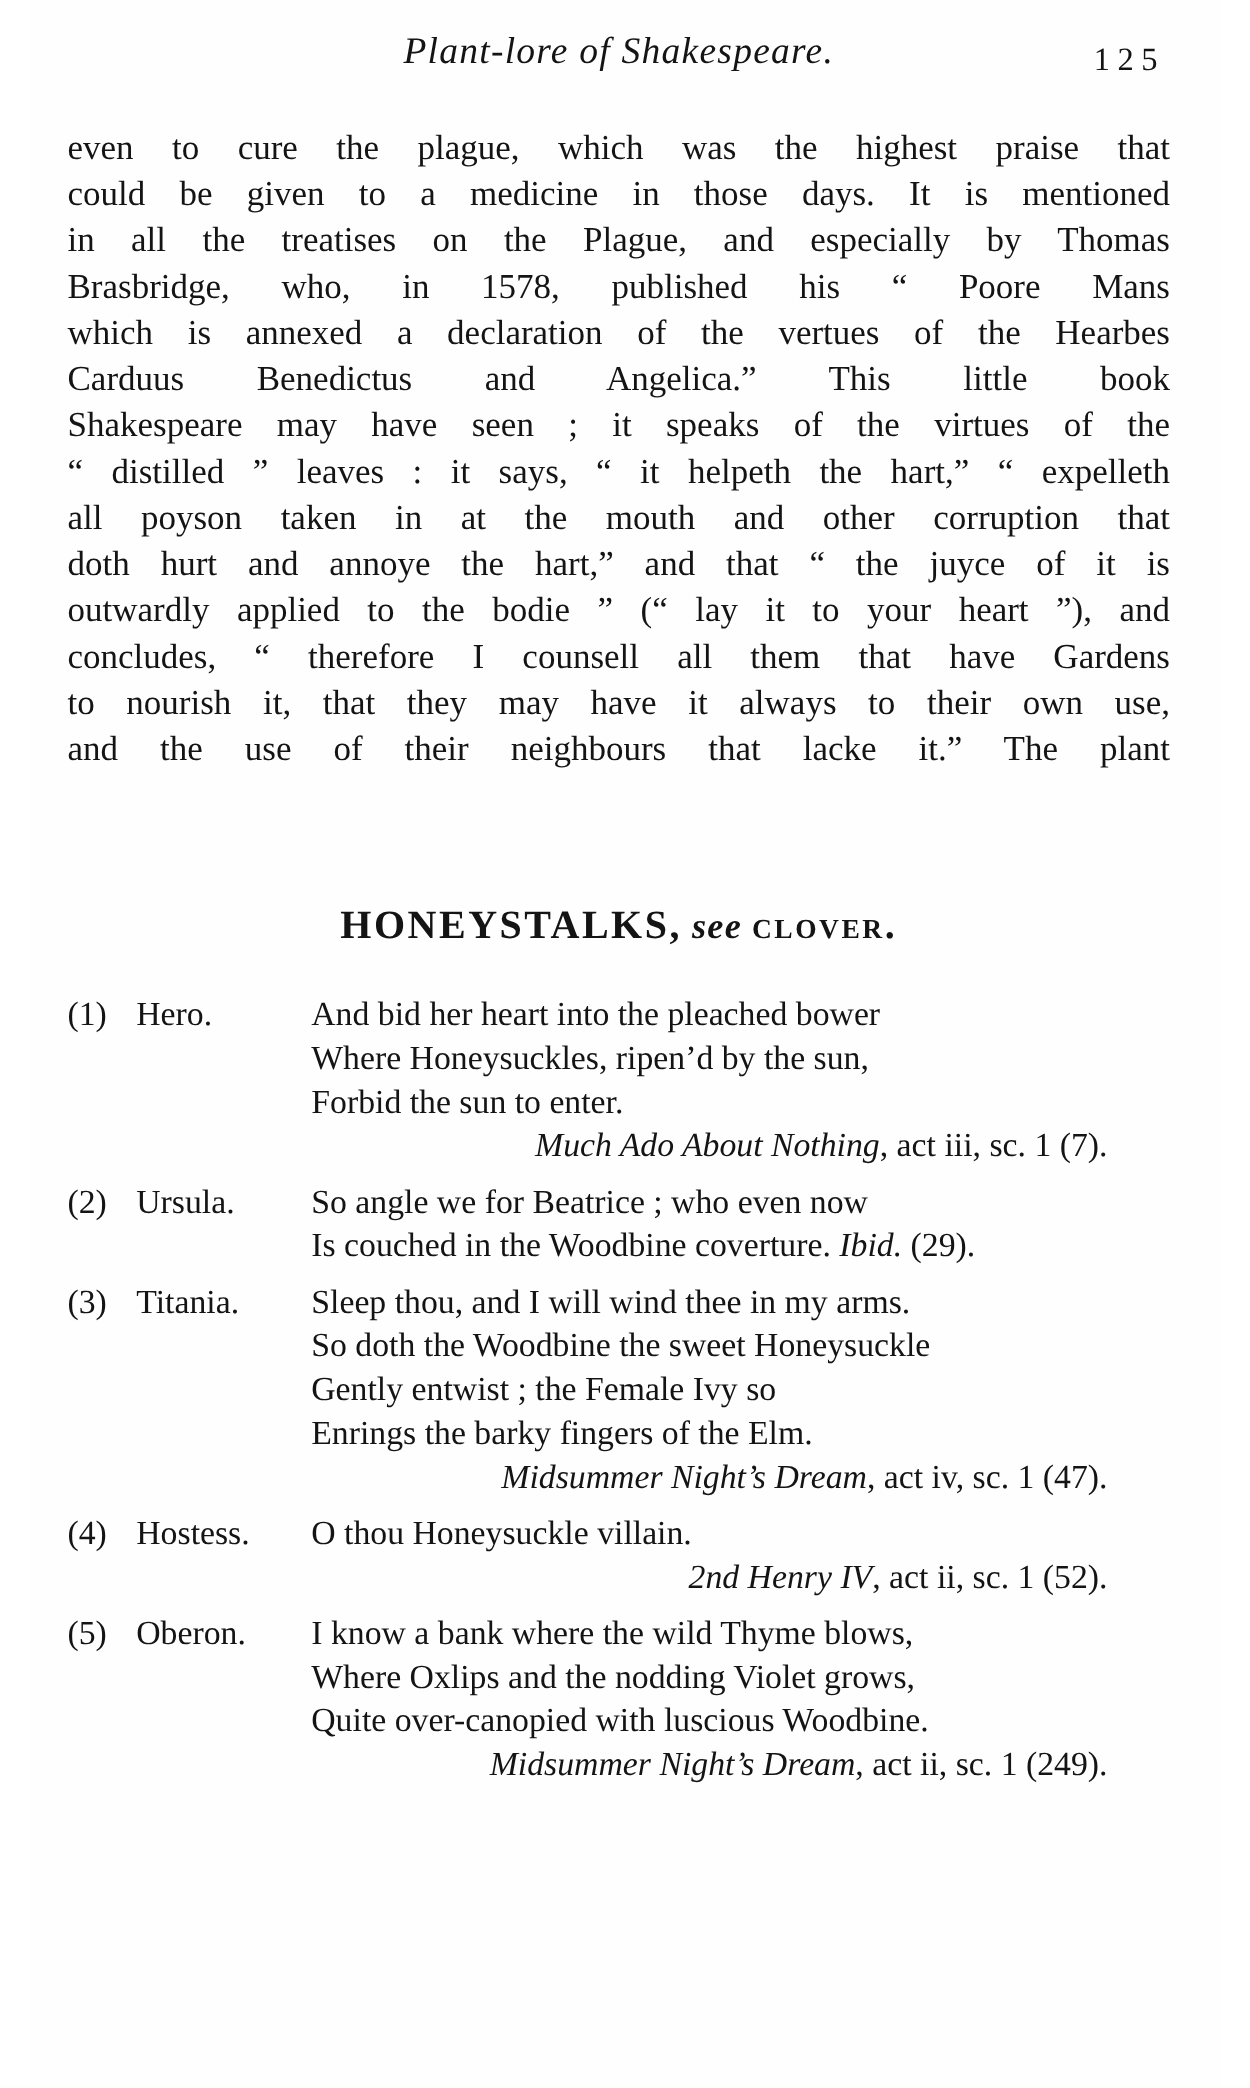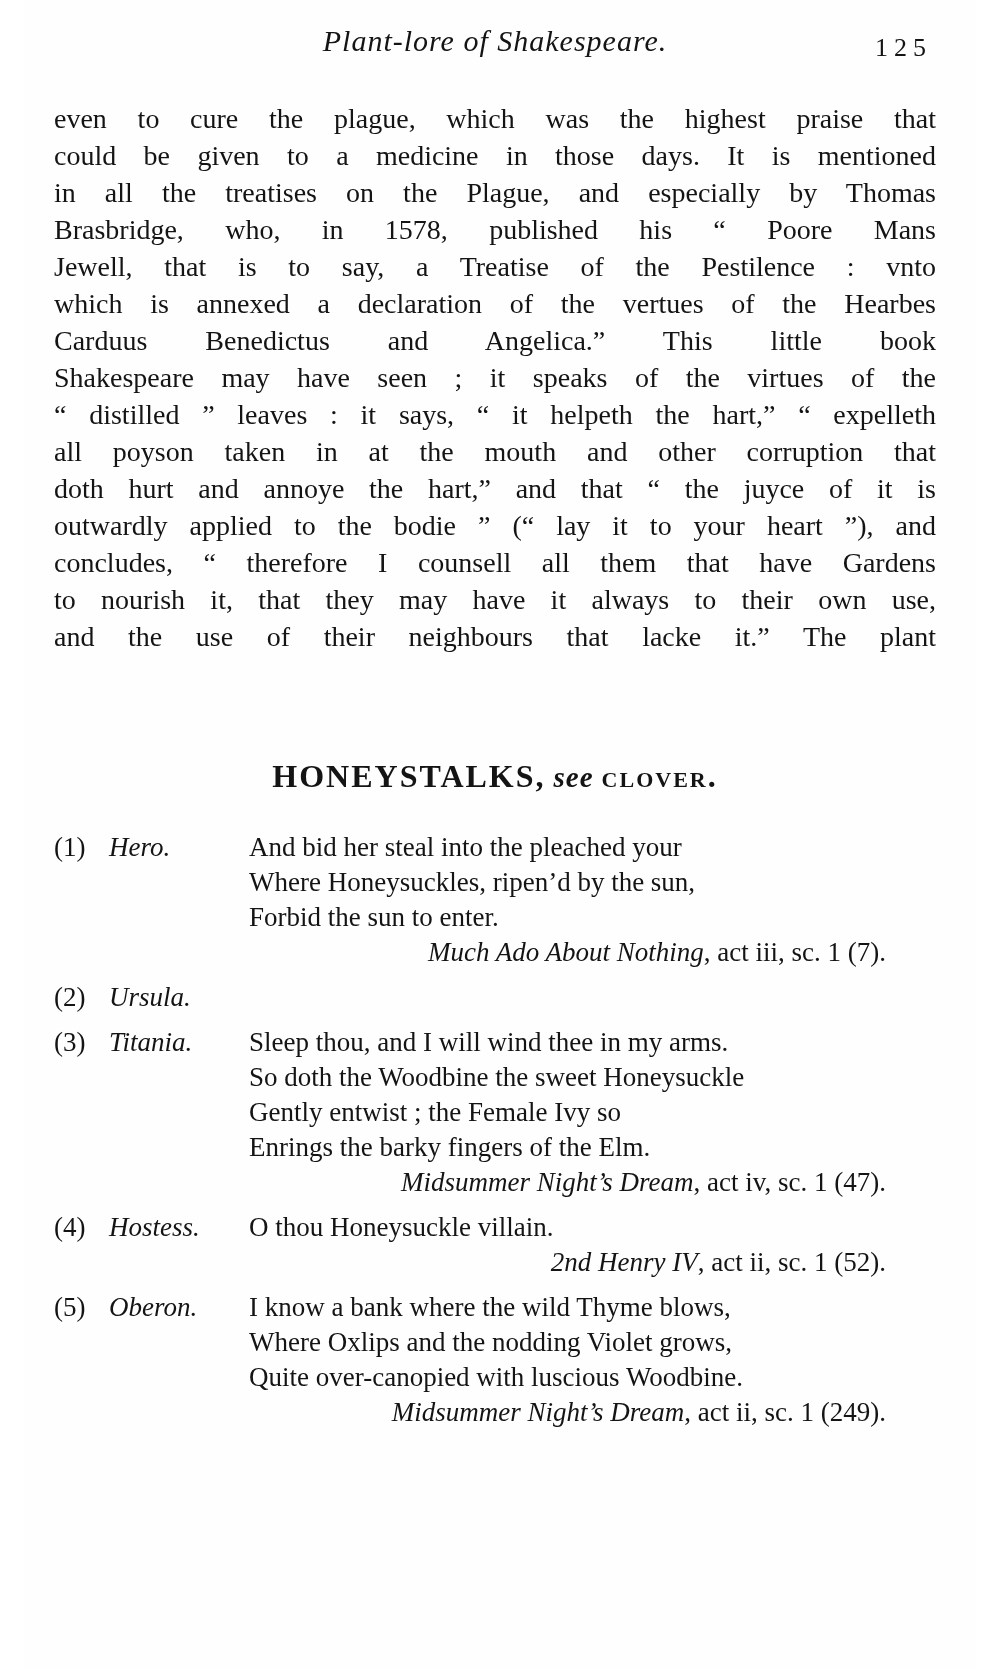"Jewell, that is to say," div.jline { html: <div>Jewell, that is to say, a Treatise of the Pestilence : vnto</div> -> none }
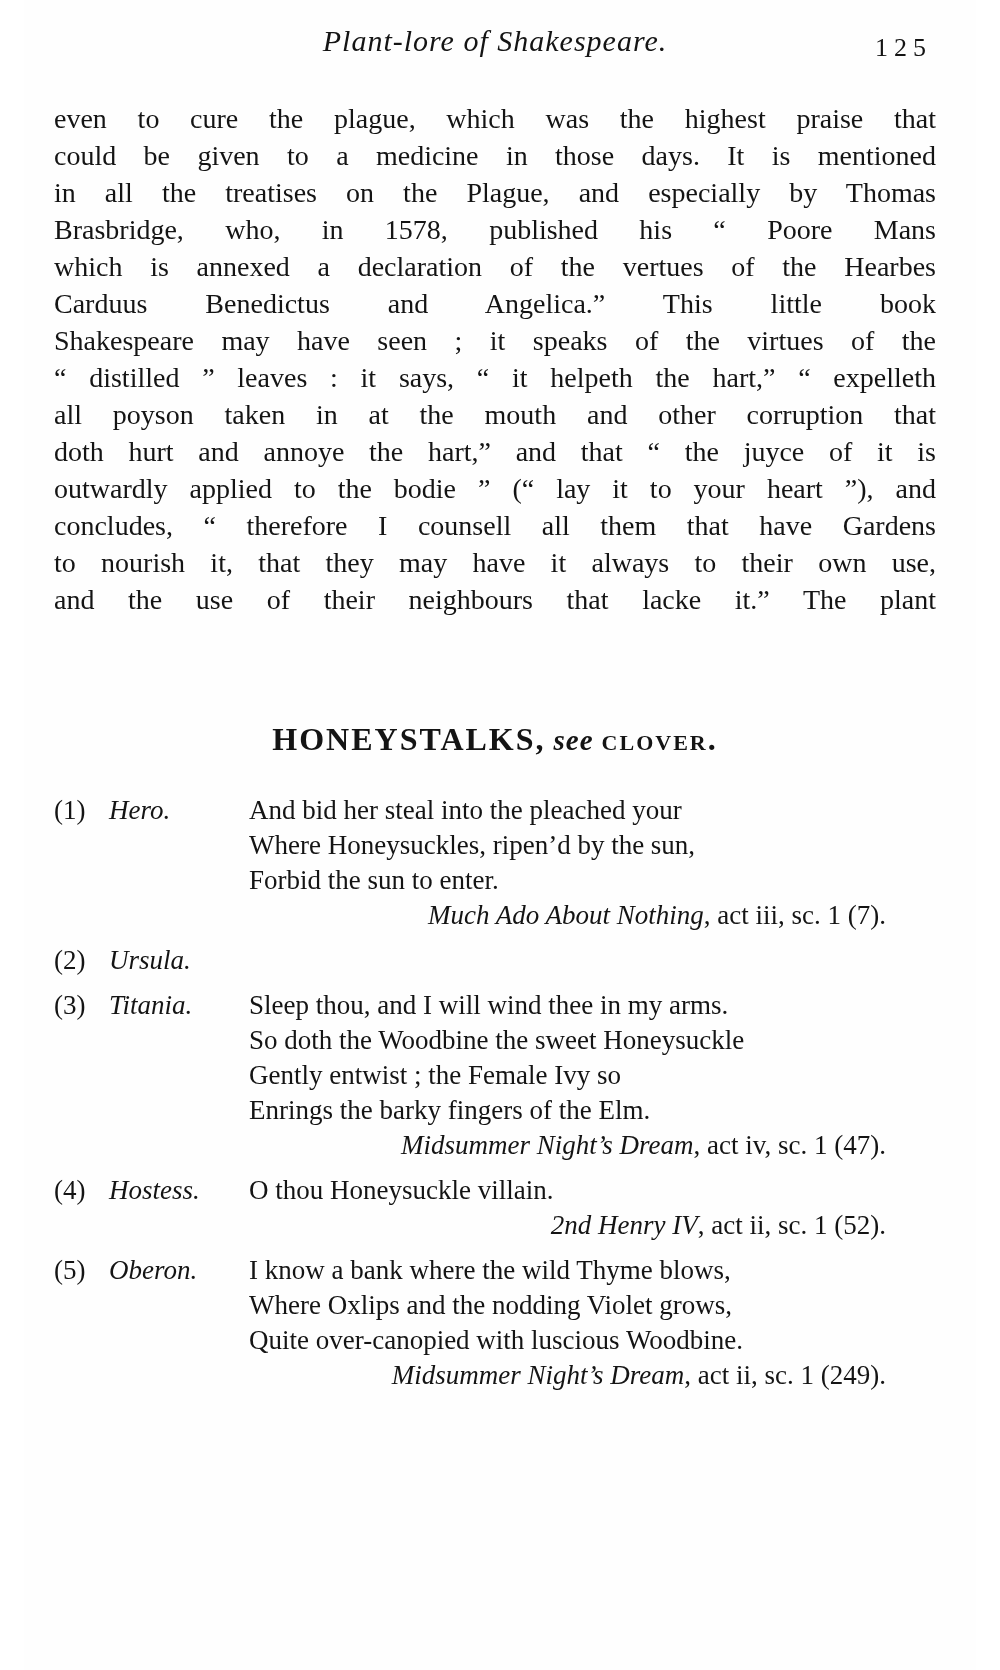"Hero." .qspeaker { font-style: italic -> none }
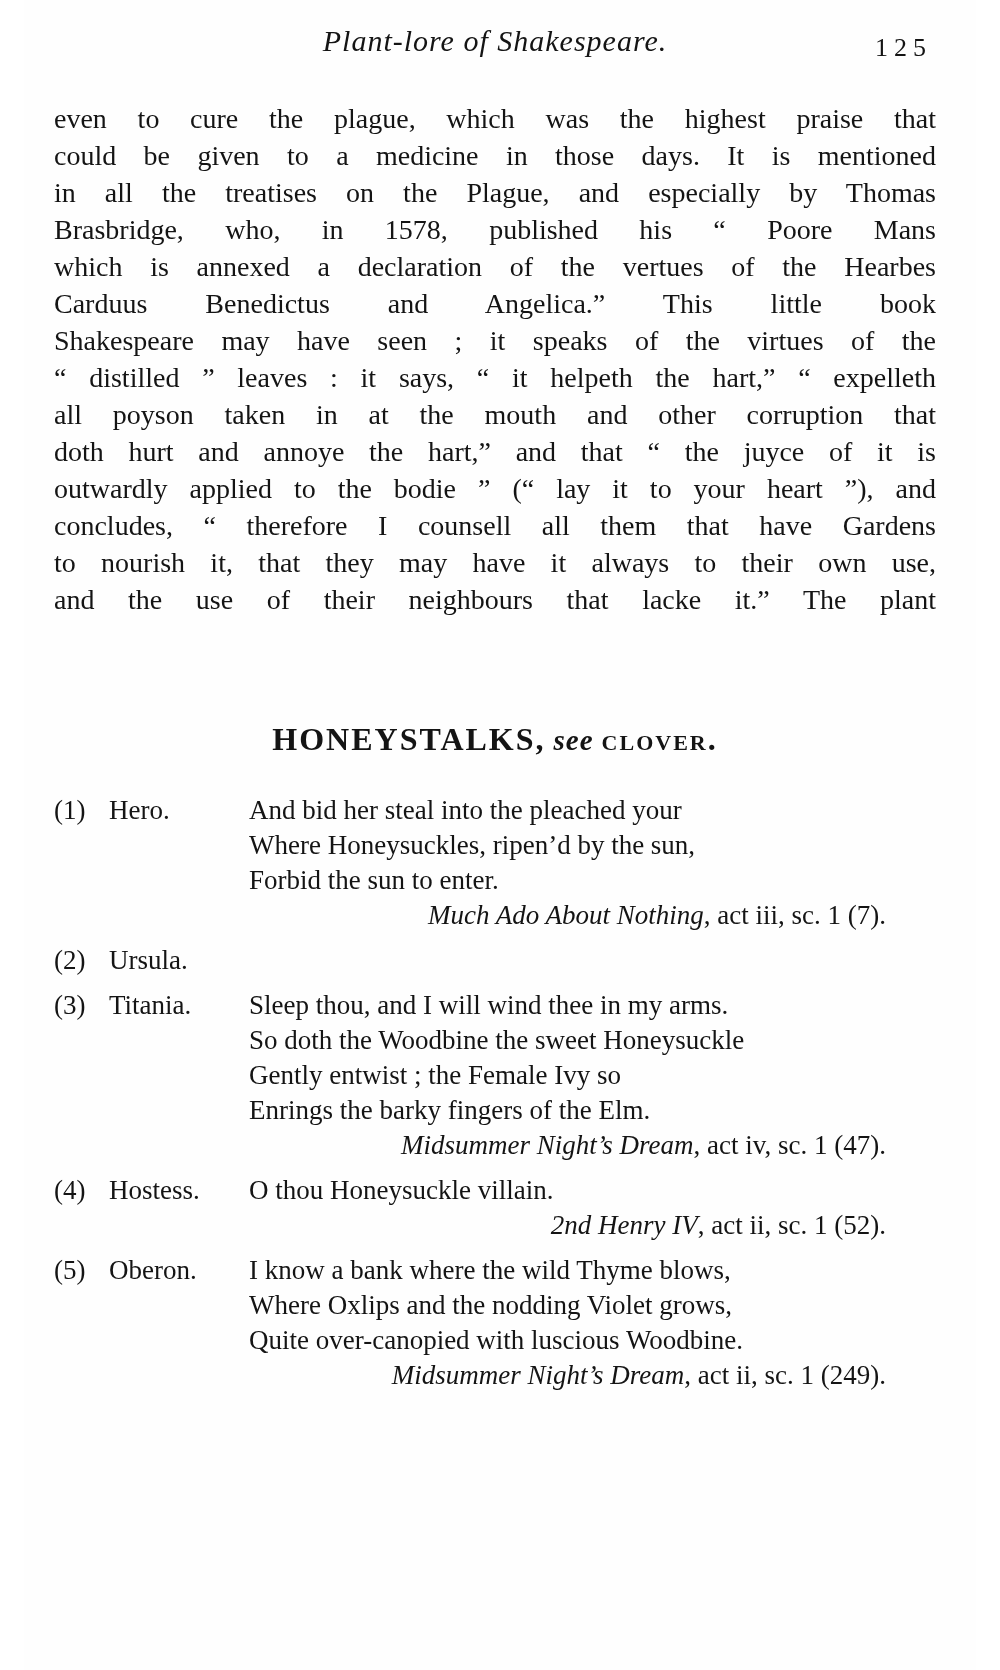"And bid her steal into" div.qline { text: steal into the pleached your -> heart into the pleached bower }
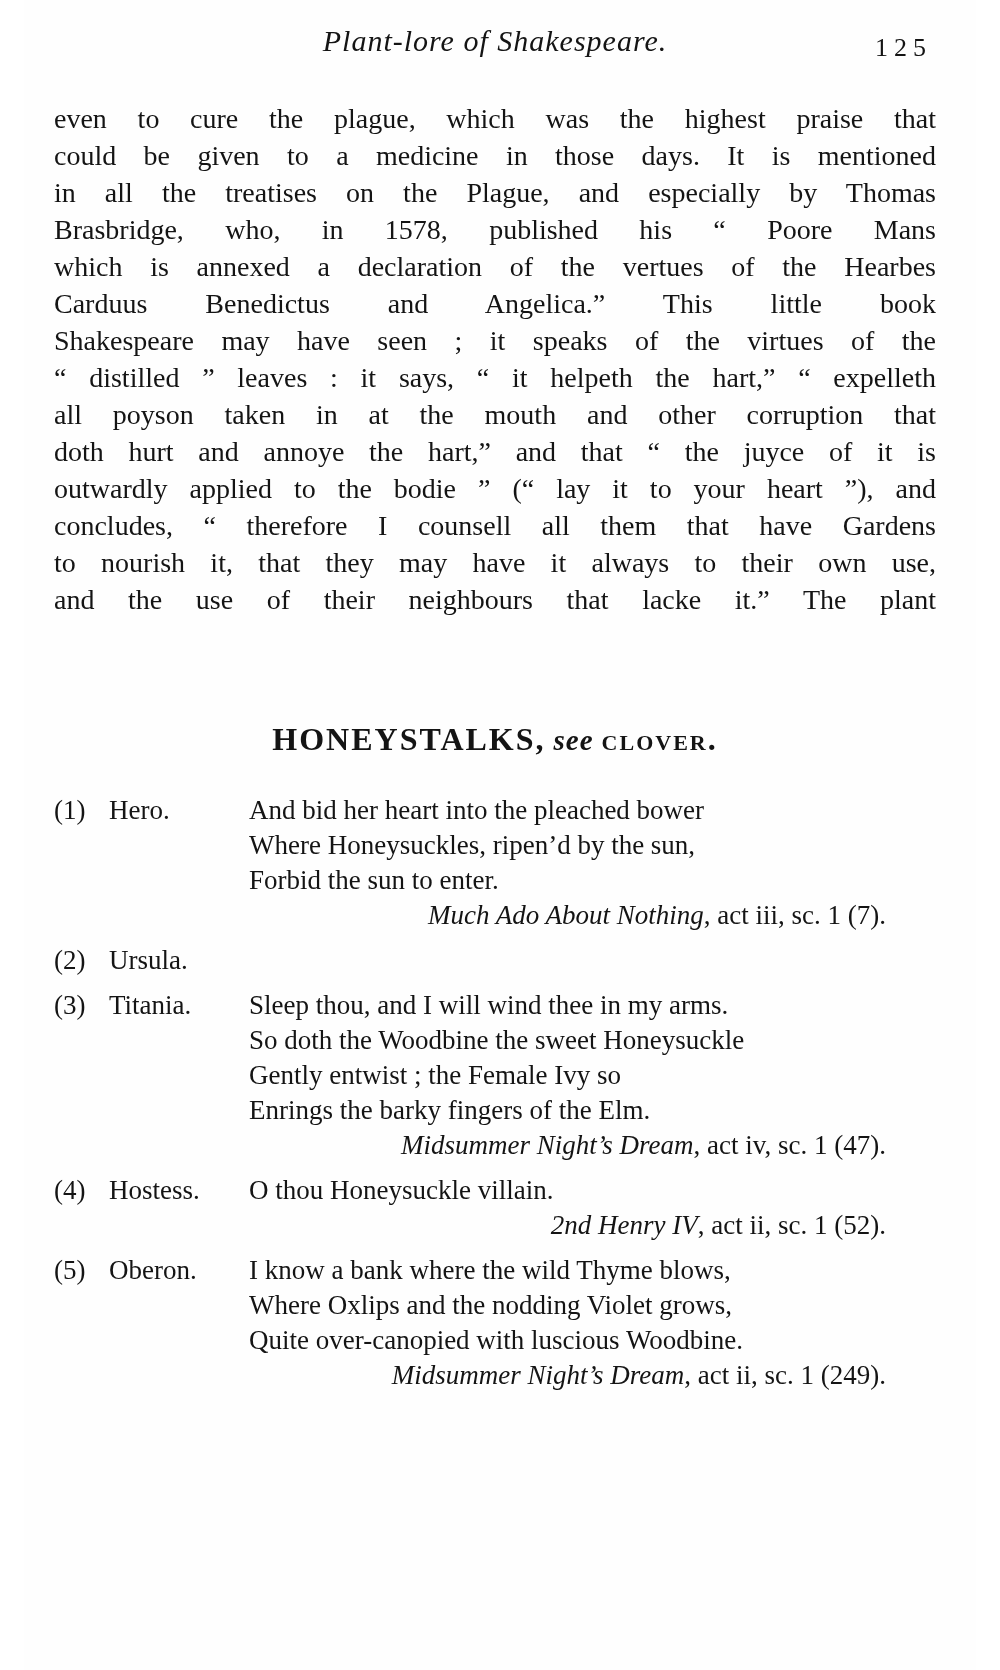"So angle we for Beatrice" div.qtext { html: none -> <div> <div>So angle we for Beatrice ; who even now</div> <div>Is couched in the Woodbine coverture. <span>Ibid.</span><span> (29).</span></div> </div> }
